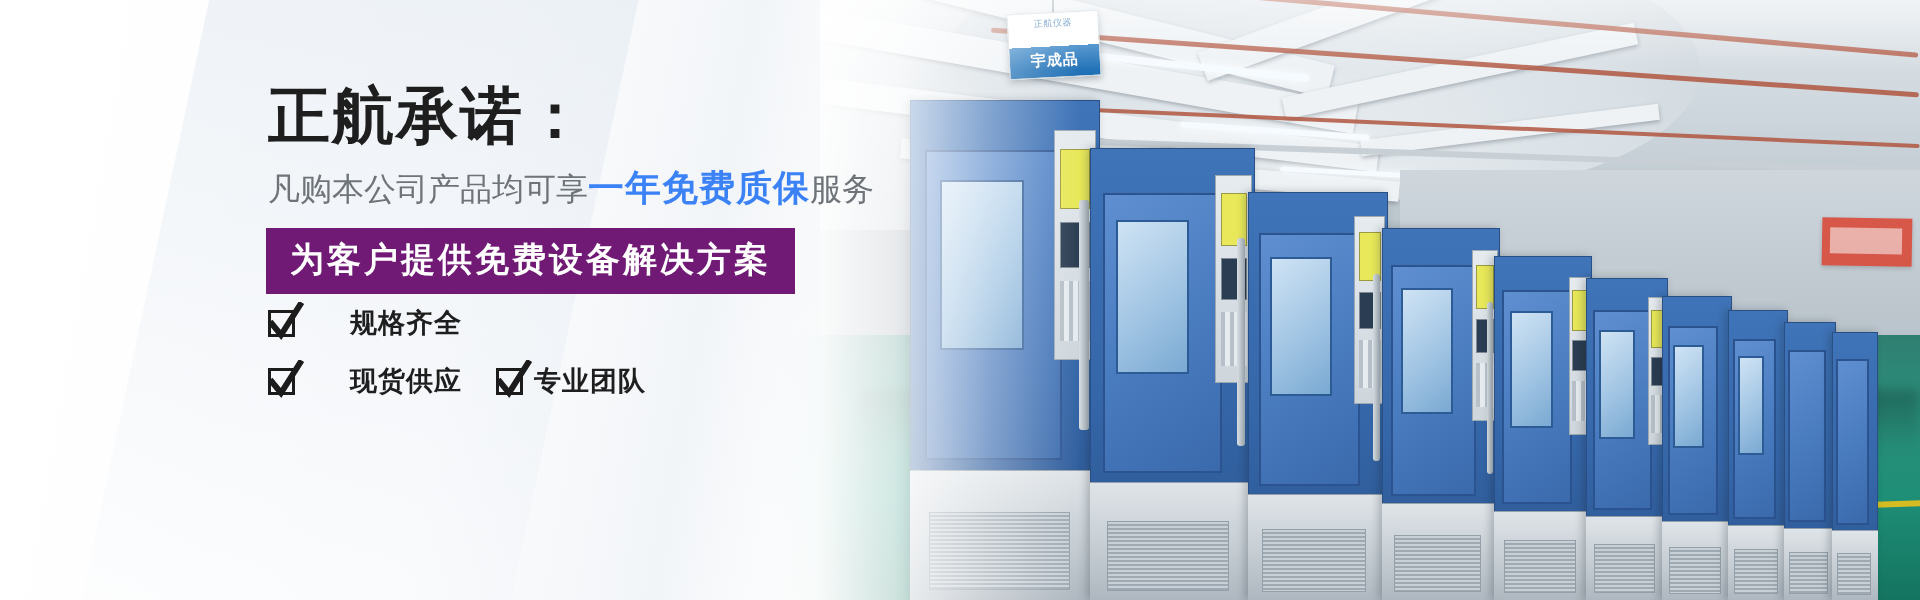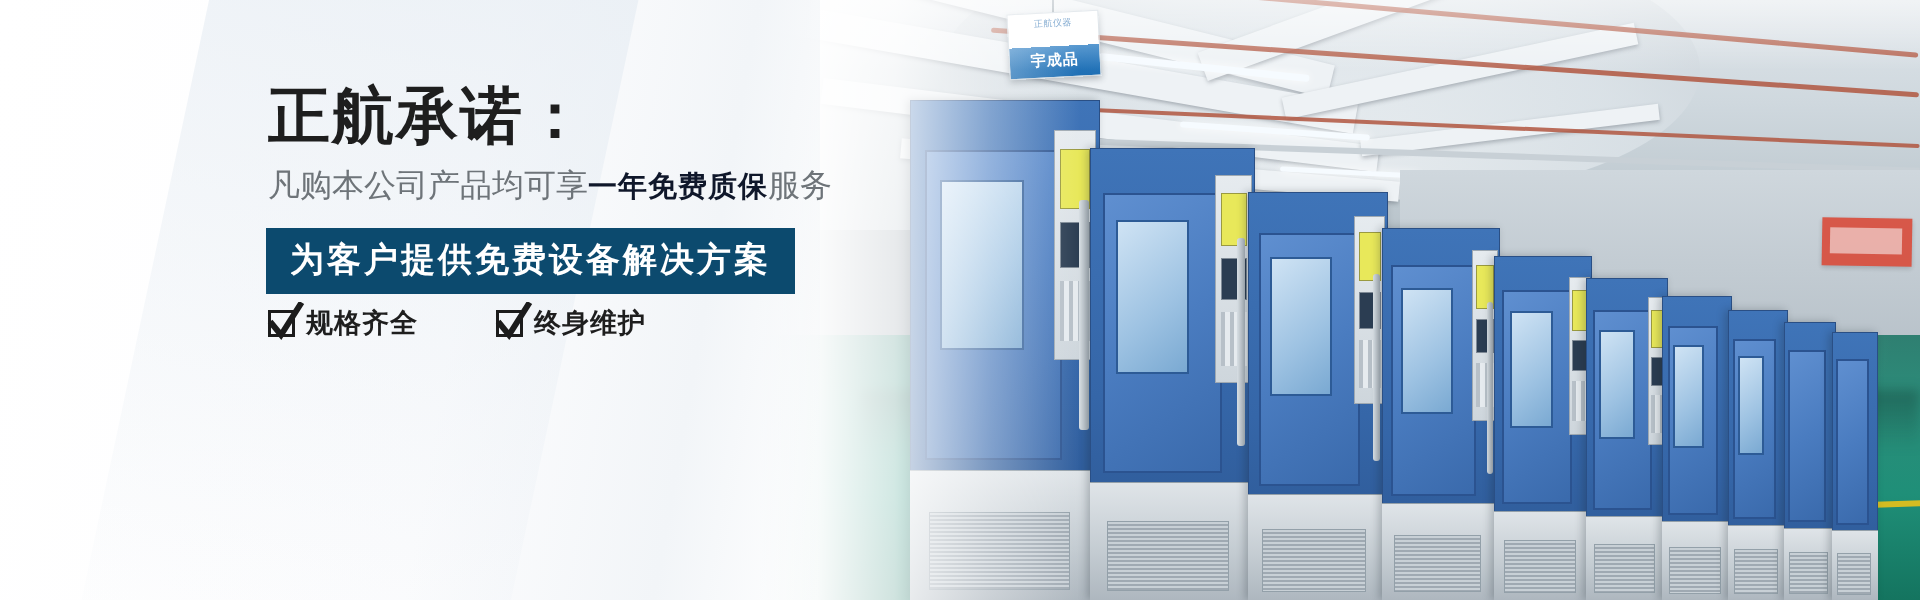"一年免费质保" .subline .hl { color: #0f172a -> #3b82f6; font-size: 29px -> 36px }
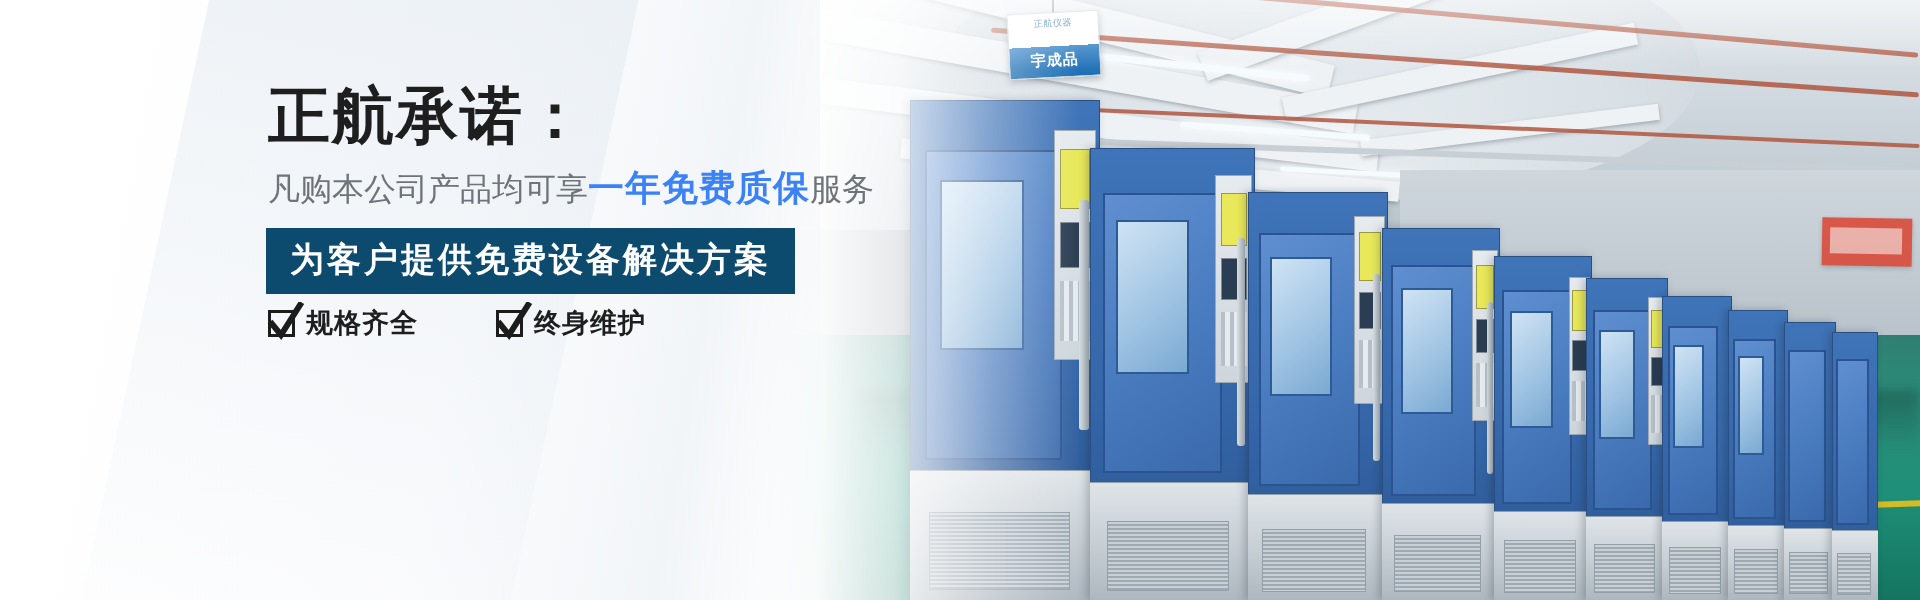"为客户提供免费设备解决方案" .ribbon { background: #0c4a6e -> #701a75 }
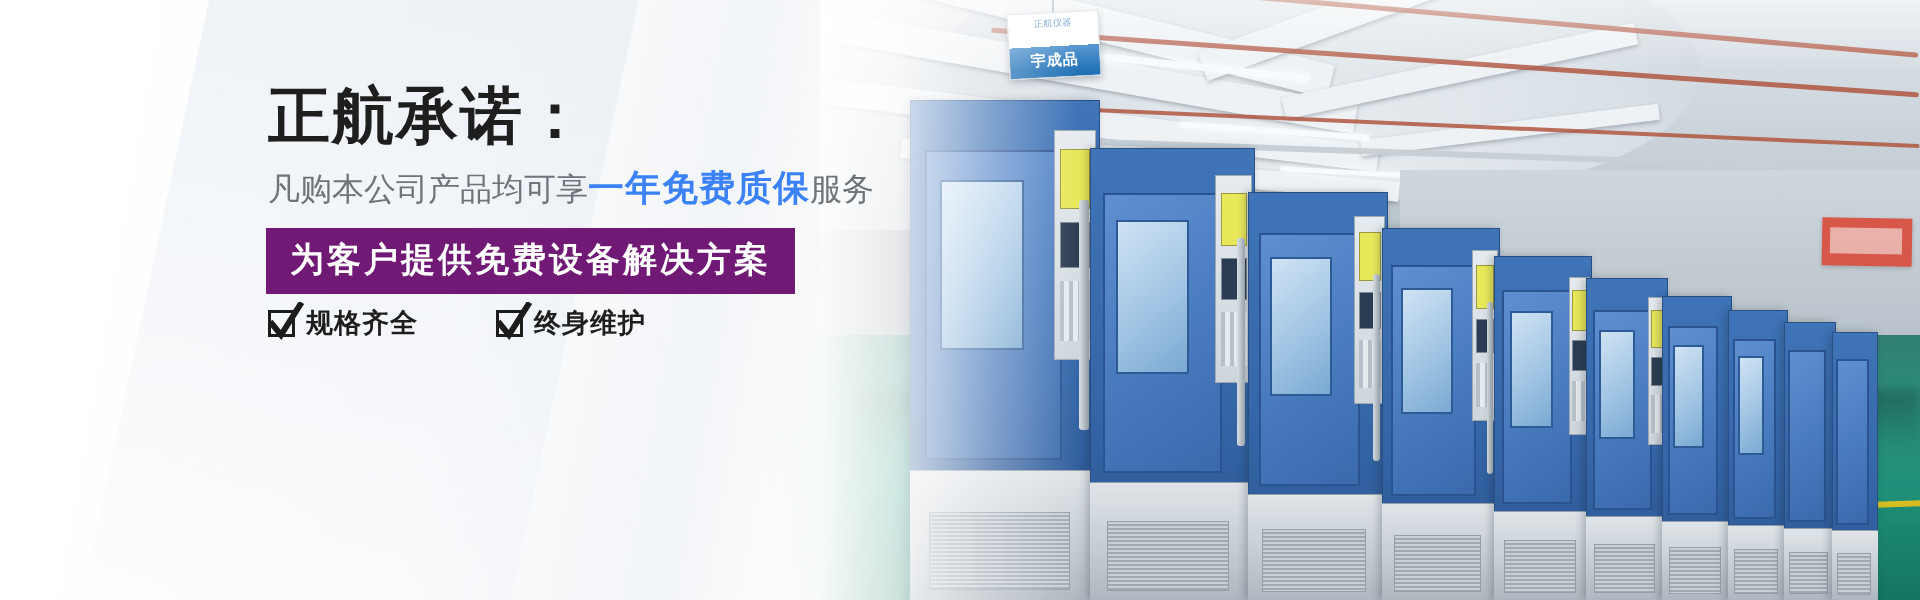"规格齐全" .fitem.c1 { gap: none -> 44px }
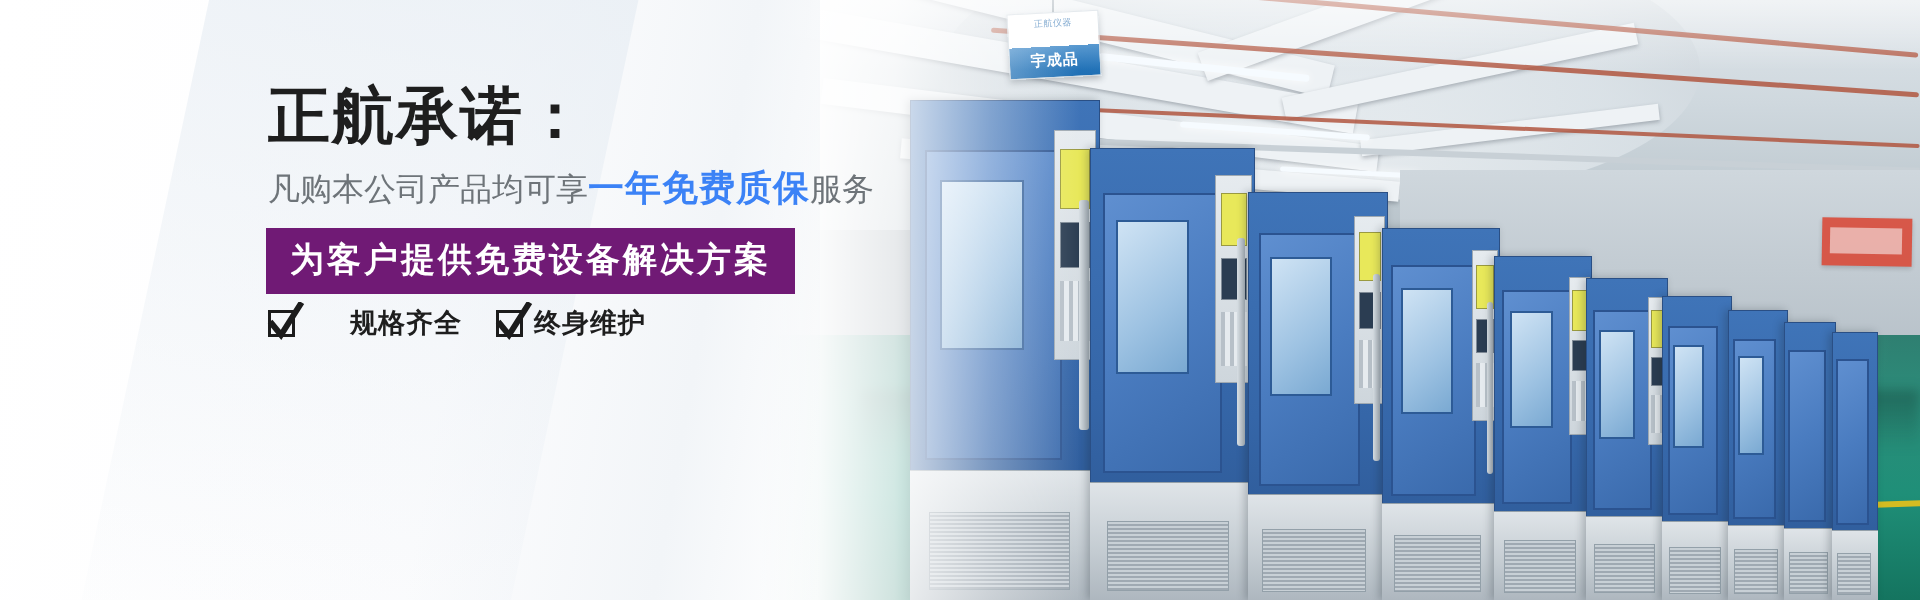"终身维护" div.fitem { html: <div> <span> <svg> <path></path> </svg> </span> <span>终身维护</span> </div> -> none }
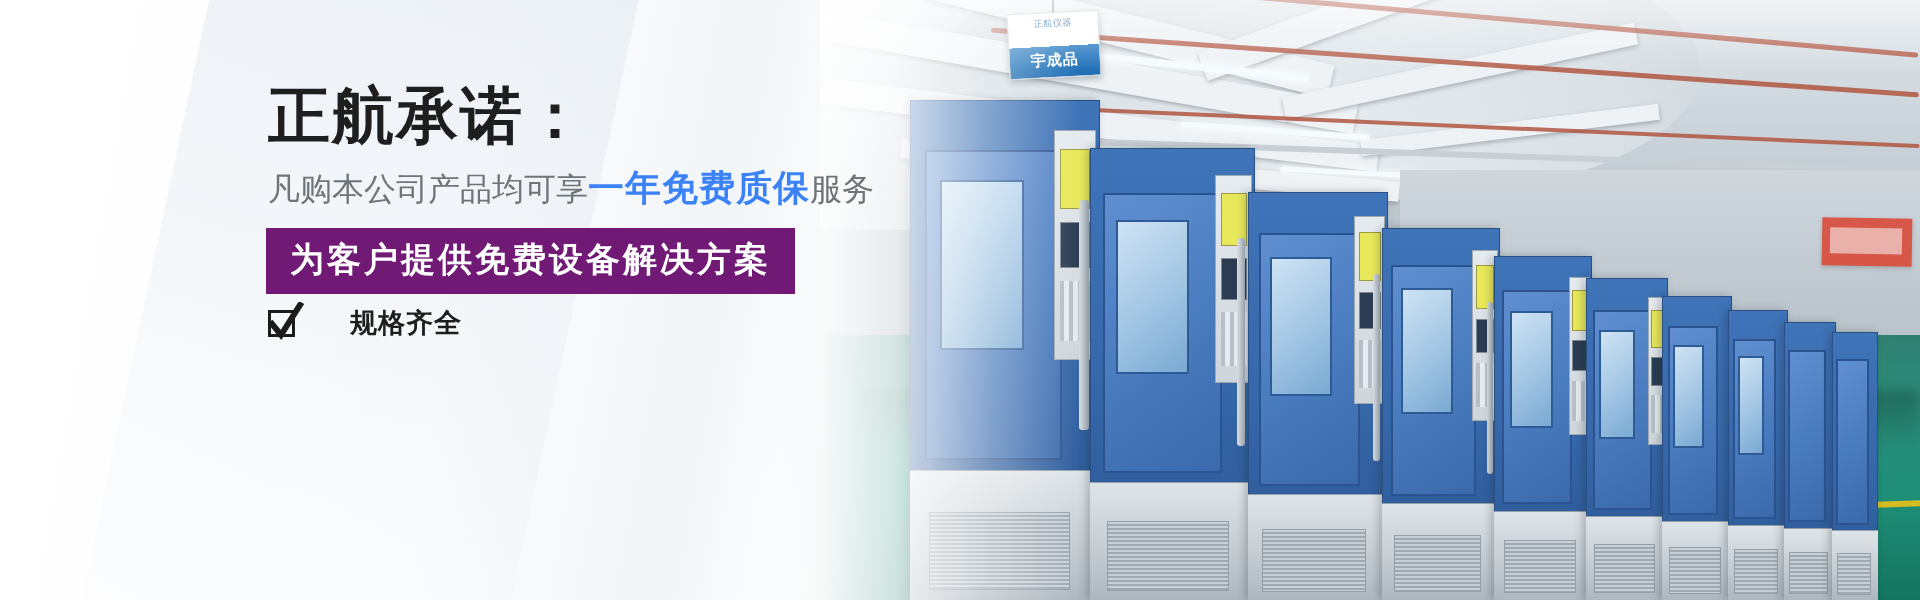"现货供应" div.fitem { html: none -> <div> <span> <svg> <path></path> </svg> </span> <span>现货供应</span> </div> }
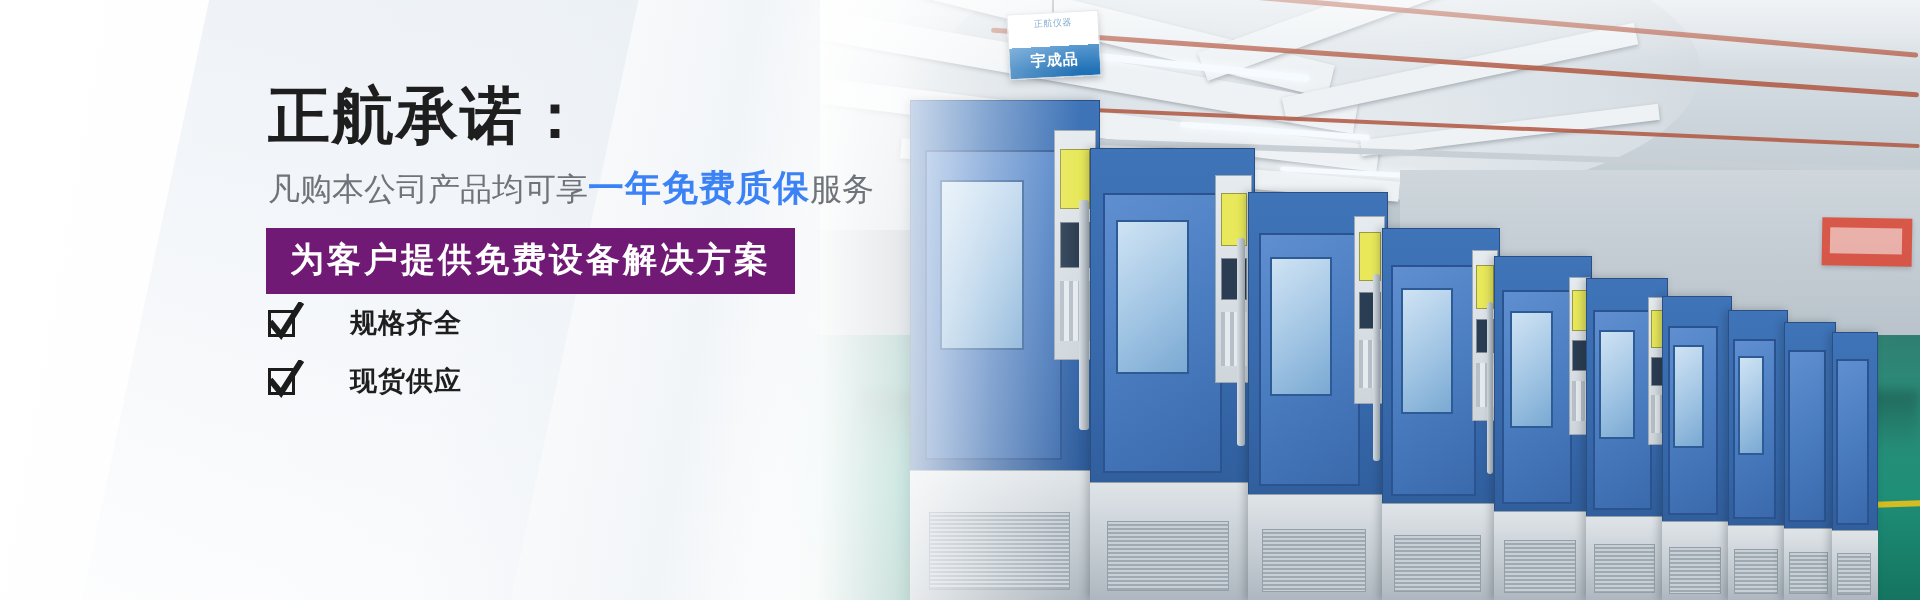"专业团队" div.fitem { html: none -> <div> <span> <svg> <path></path> </svg> </span> <span>专业团队</span> </div> }
